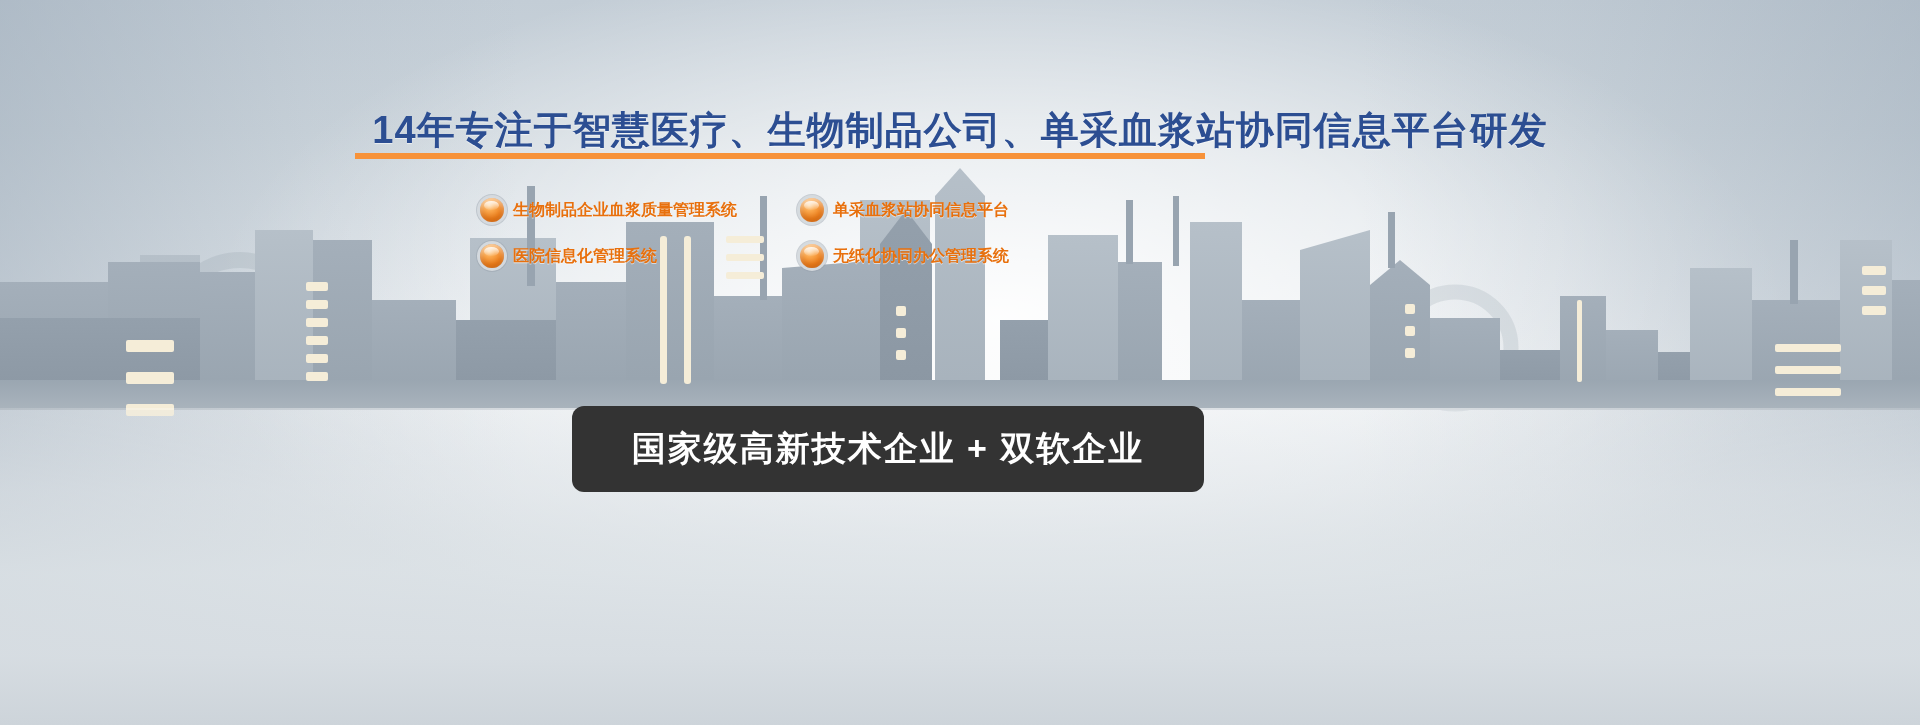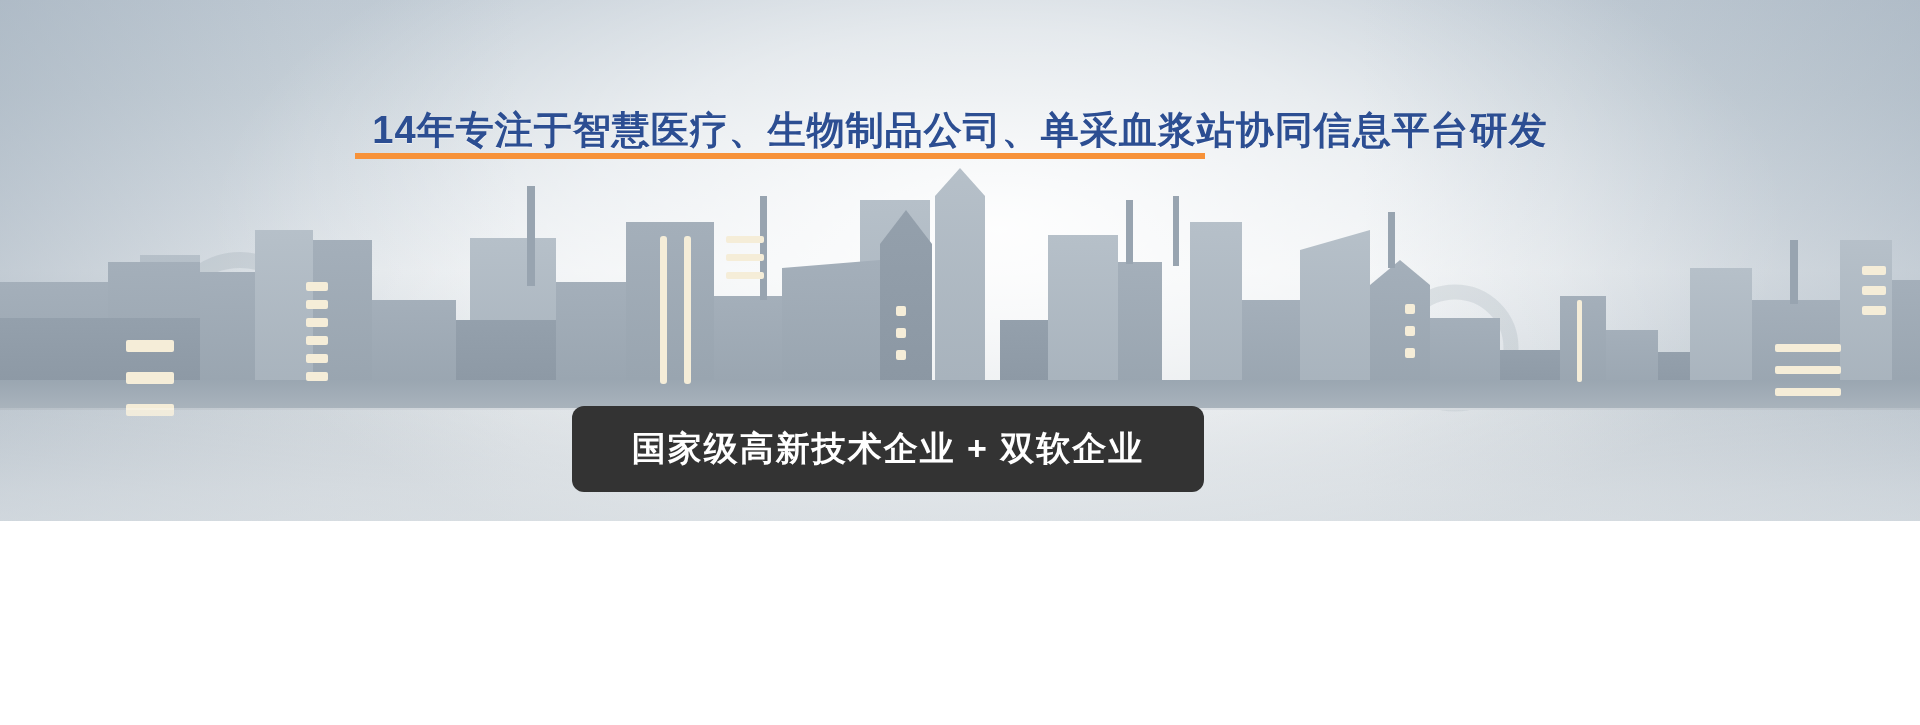"14年专注于智慧医疗、生物制品公司、单采血浆站协同信息平台研发" #banner { height: 521px -> 725px }
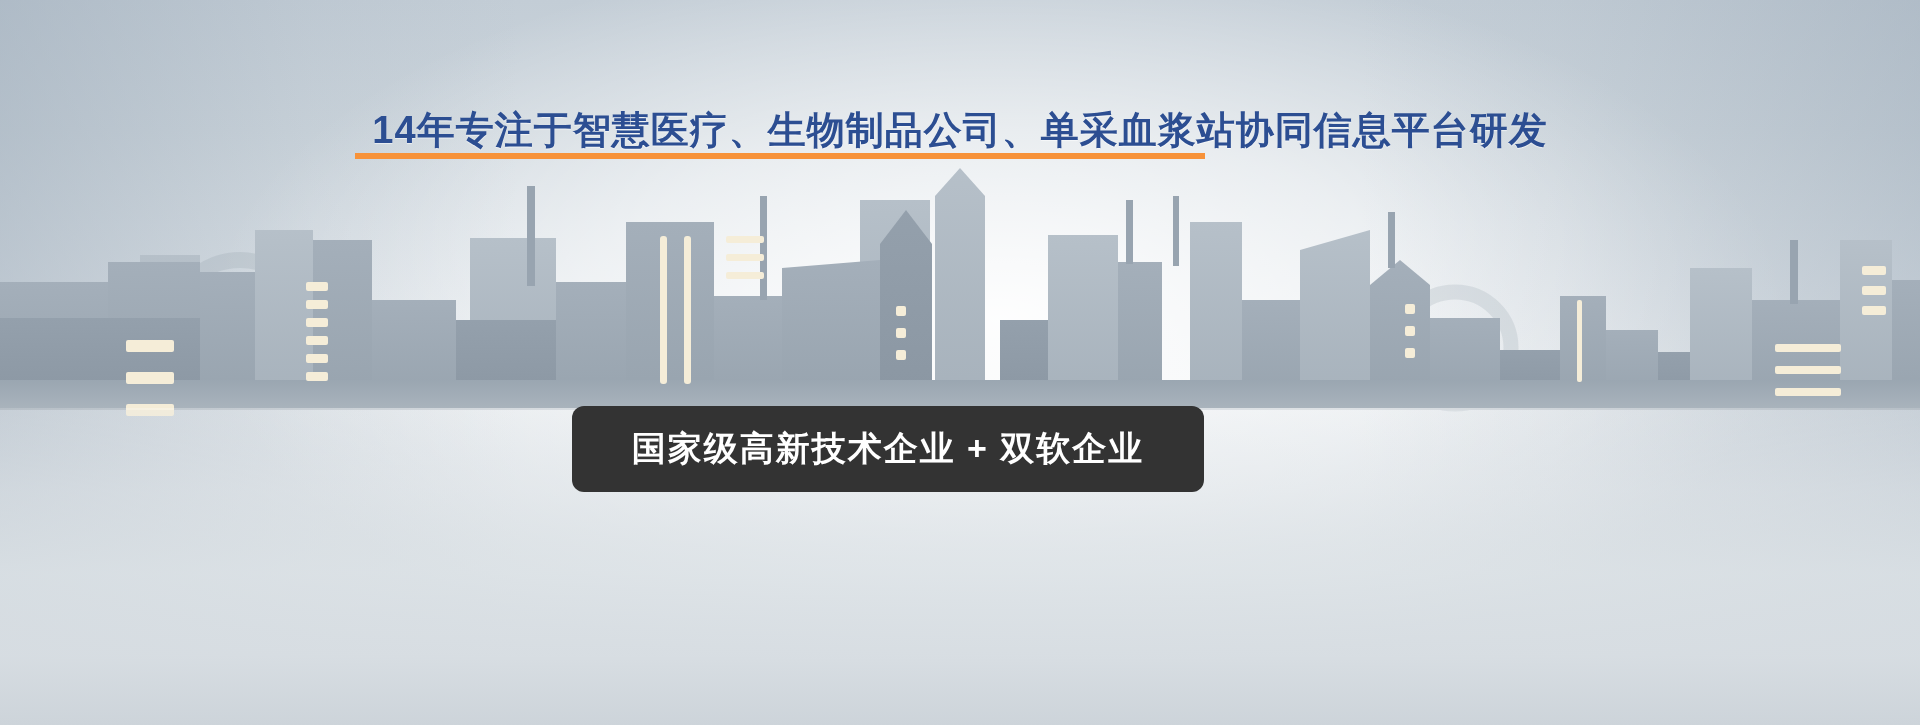"生物制品企业血浆质量管理系统" div.feature-row { html: none -> <div> <div> <span></span> <span>生物制品企业血浆质量管理系统</span> </div> <div> <span></span> <span>单采血浆站协同信息平台</span> </div> </div> }
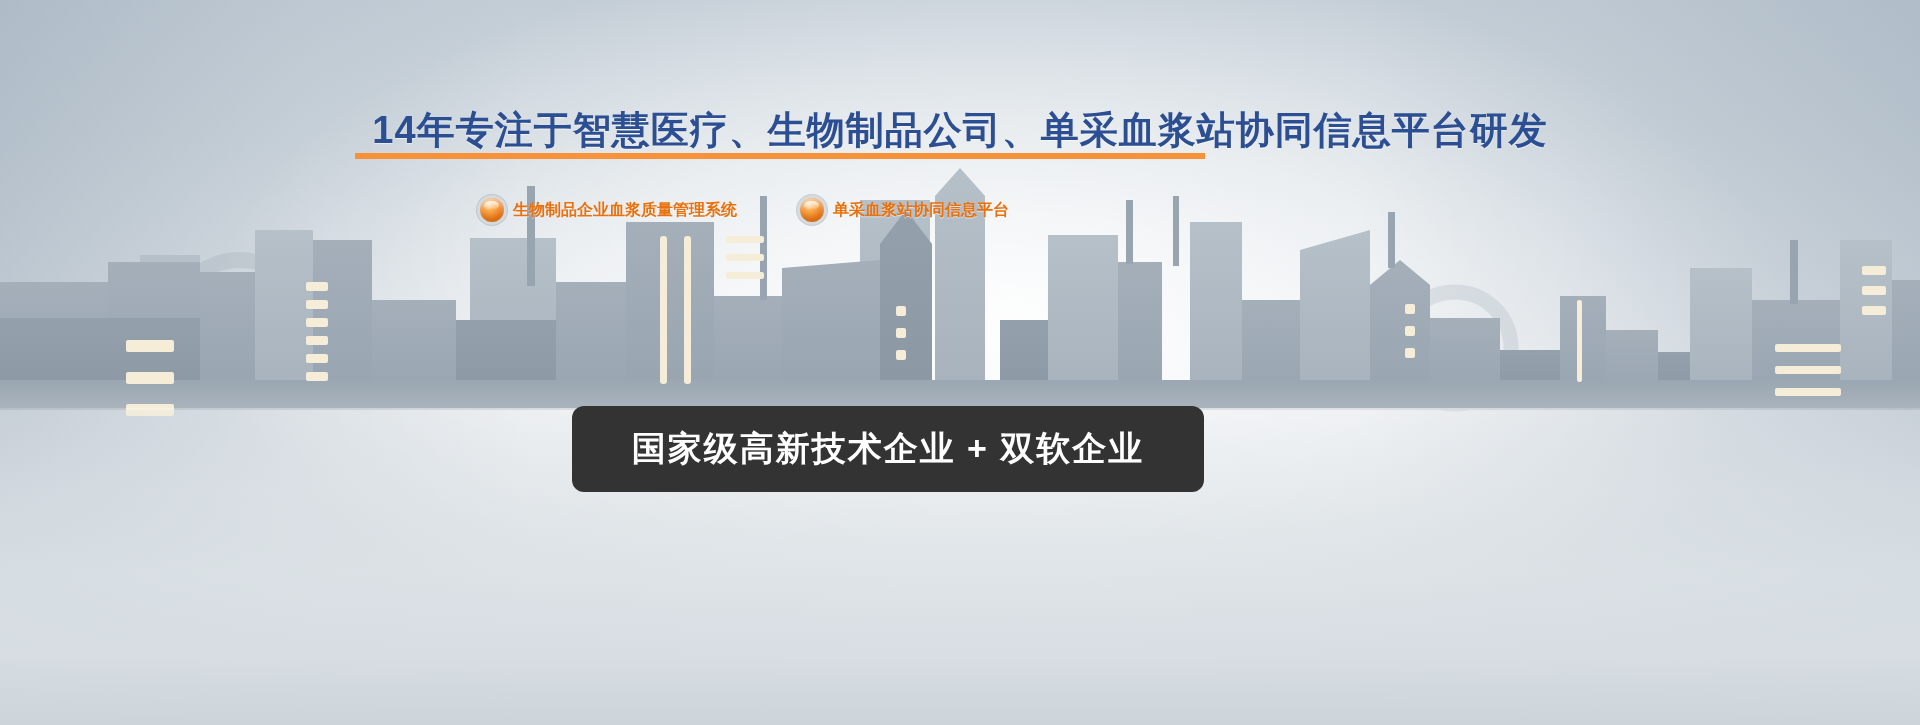"医院信息化管理系统" div.feature-row { html: none -> <div> <div> <span></span> <span>医院信息化管理系统</span> </div> <div> <span></span> <span>无纸化协同办公管理系统</span> </div> </div> }
